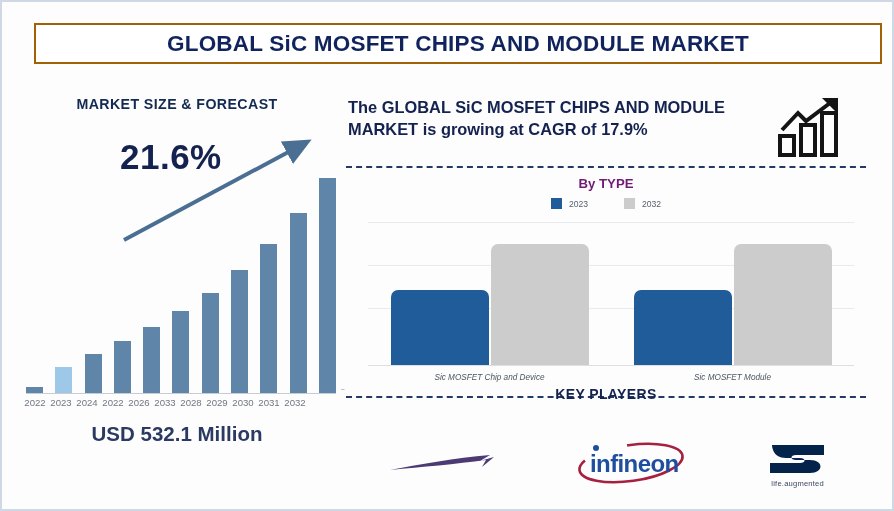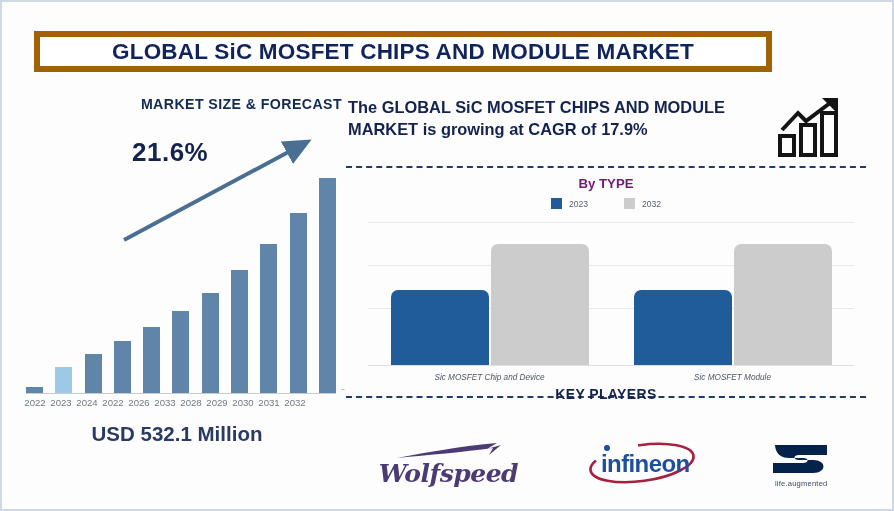"GLOBAL SiC MOSFET CHIPS AND" #title-bar { border: 6px solid #a16207 -> 2px solid #a16207; margin-top: 8px -> none; width: 738px -> 848px }
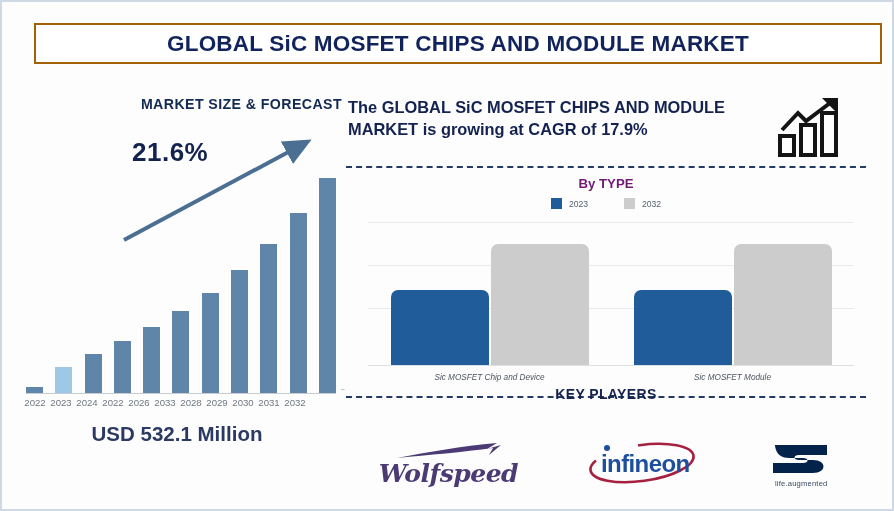"MARKET SIZE & FORECAST" #left-heading { text-align: right -> center }
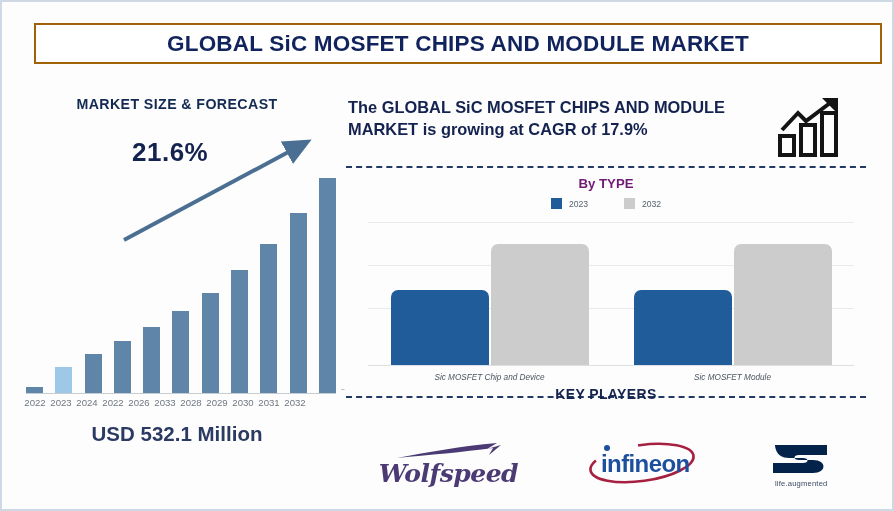"21.6%" #cagr-callout { font-size: 26px -> 35px; left: 120px -> 108px }
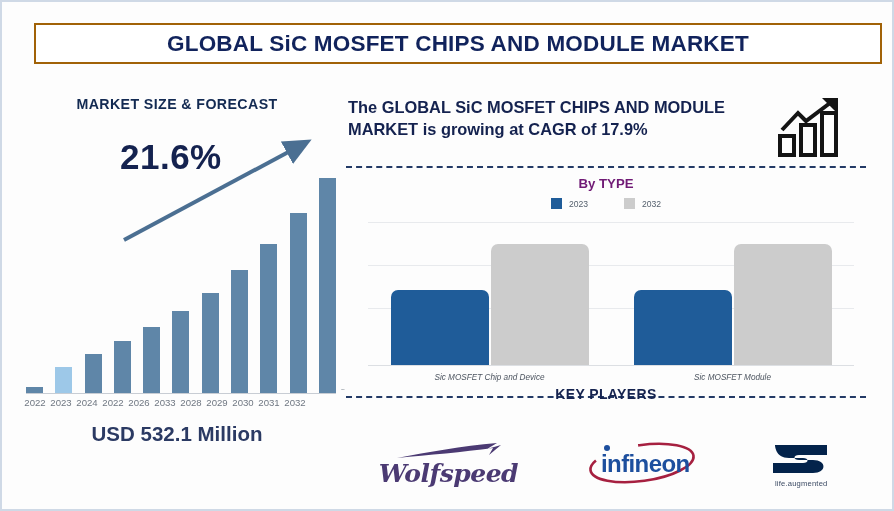"Wolfspeed" span { html: <span>Wolfspeed</span> -> none }
